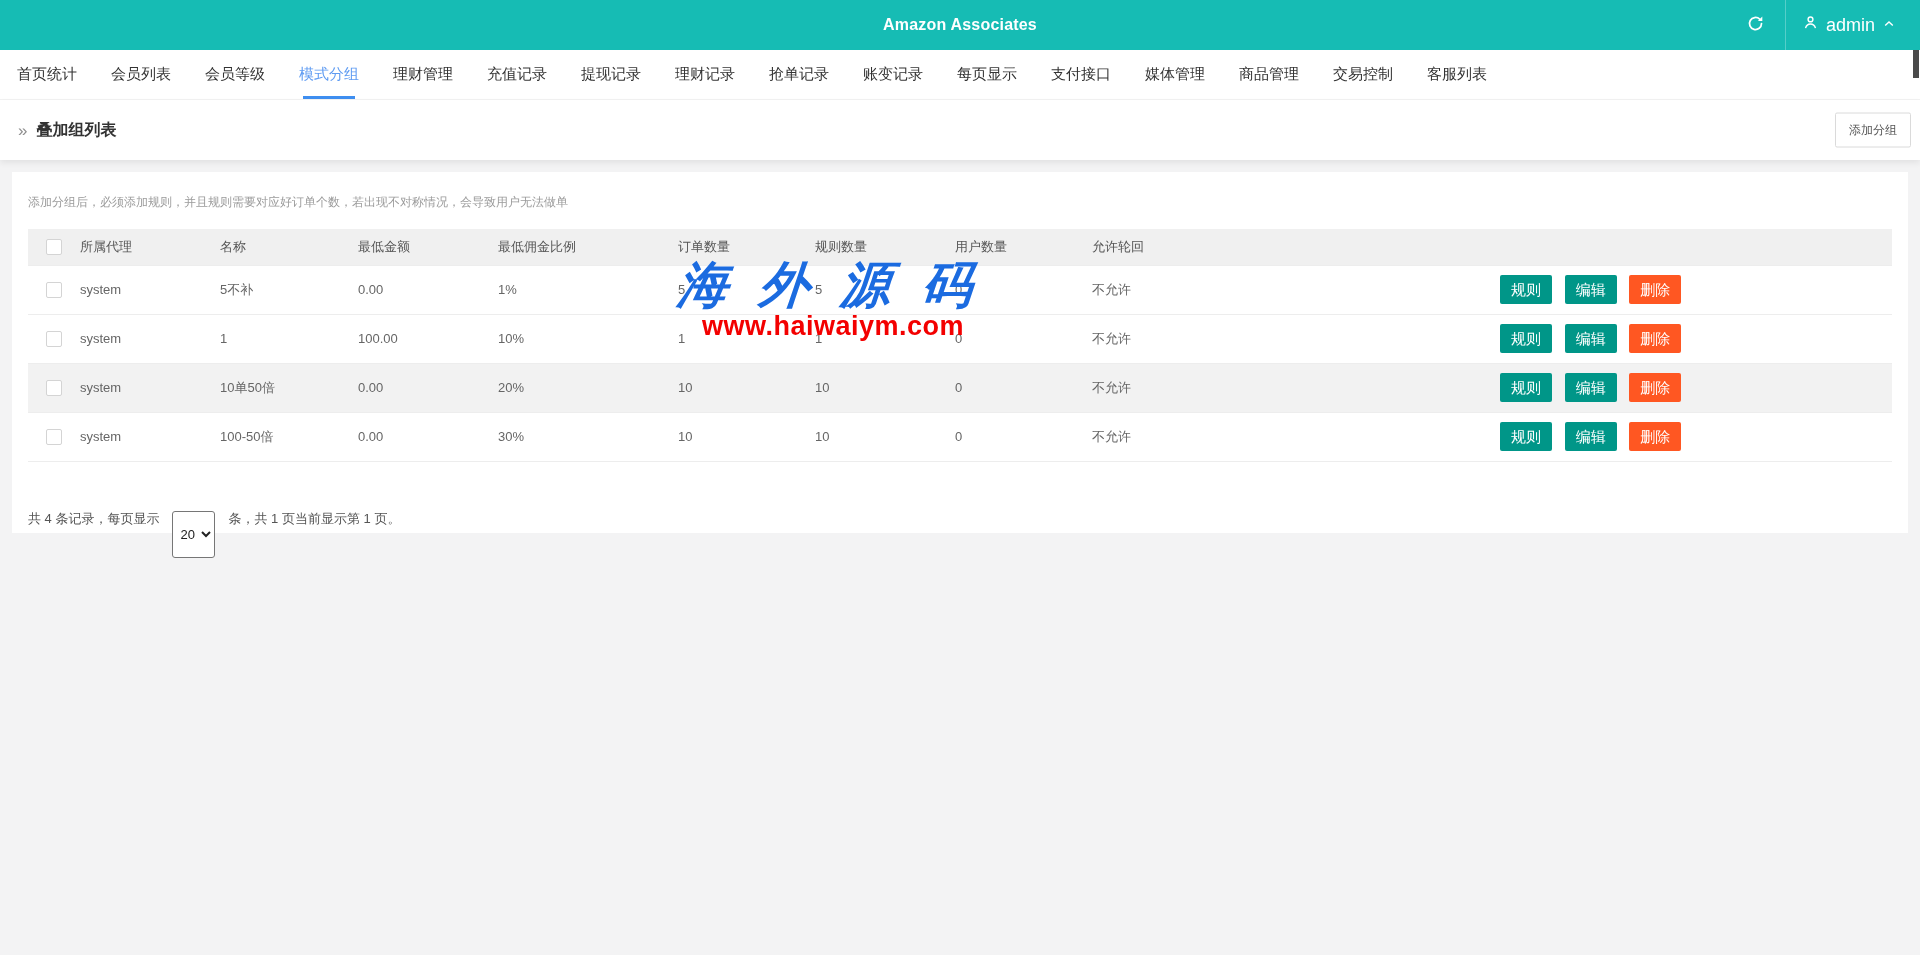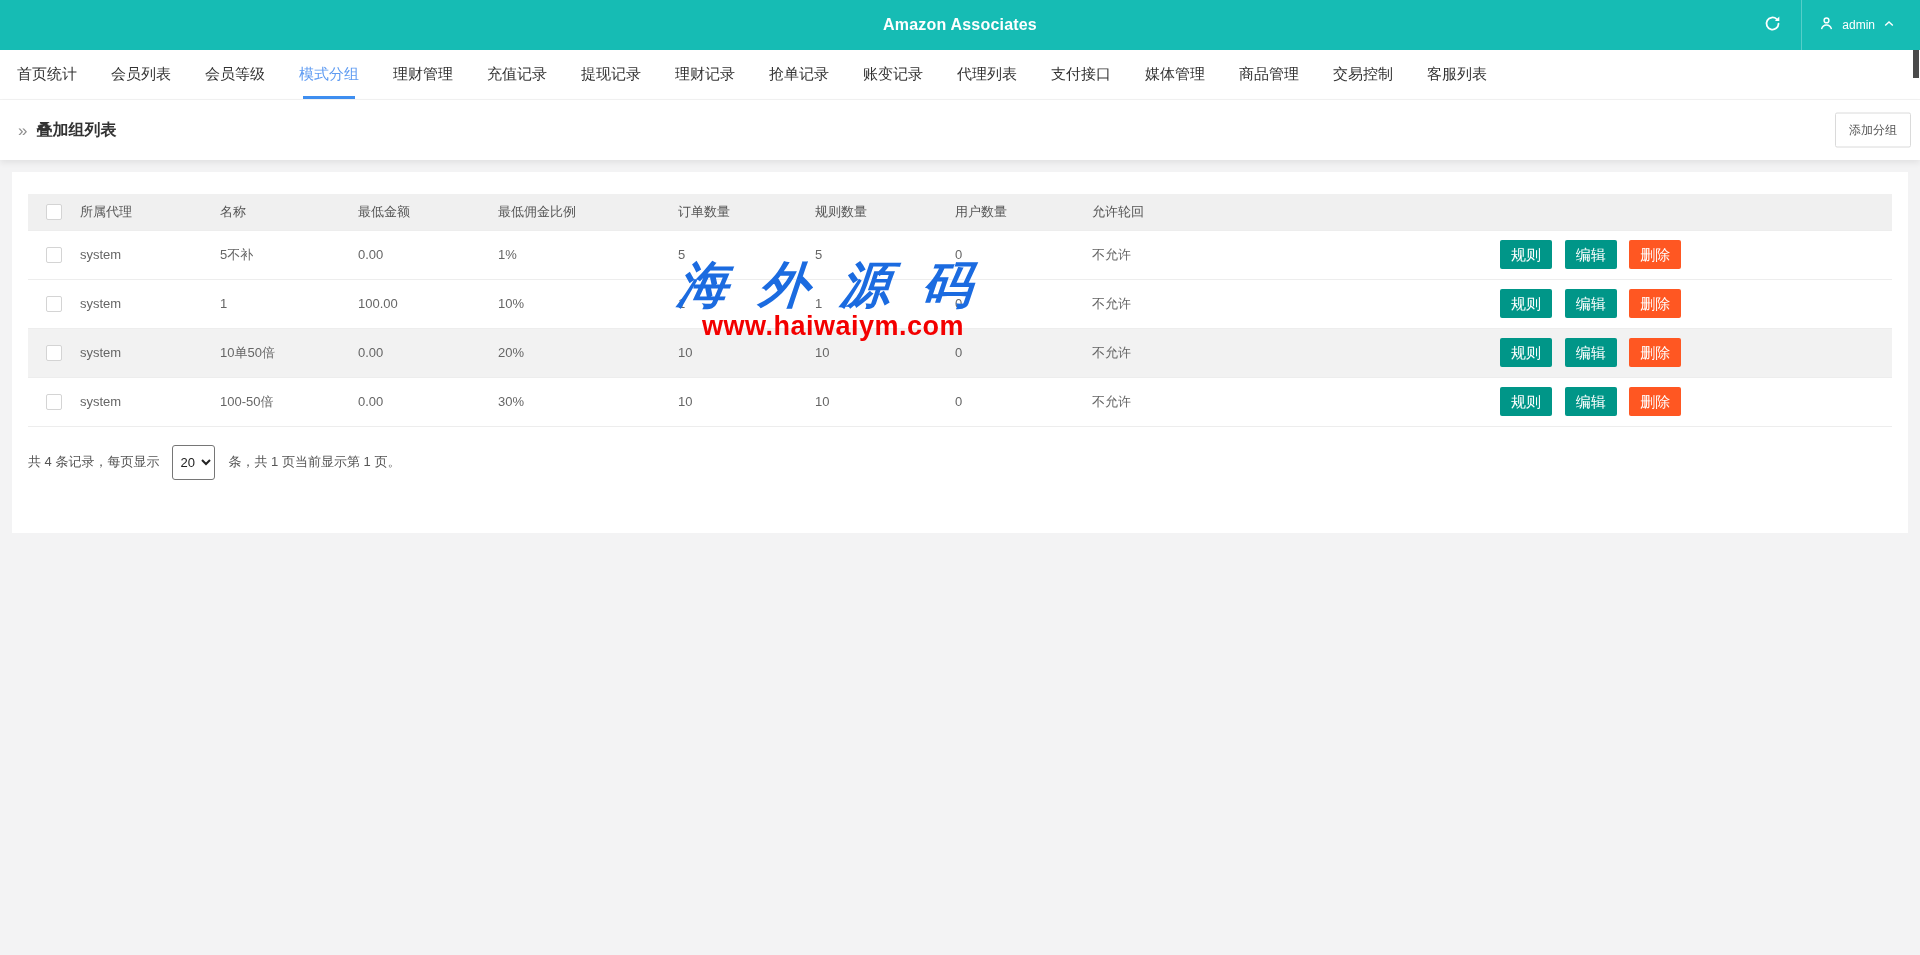"admin" .topbar-user { font-size: 12px -> 18px }
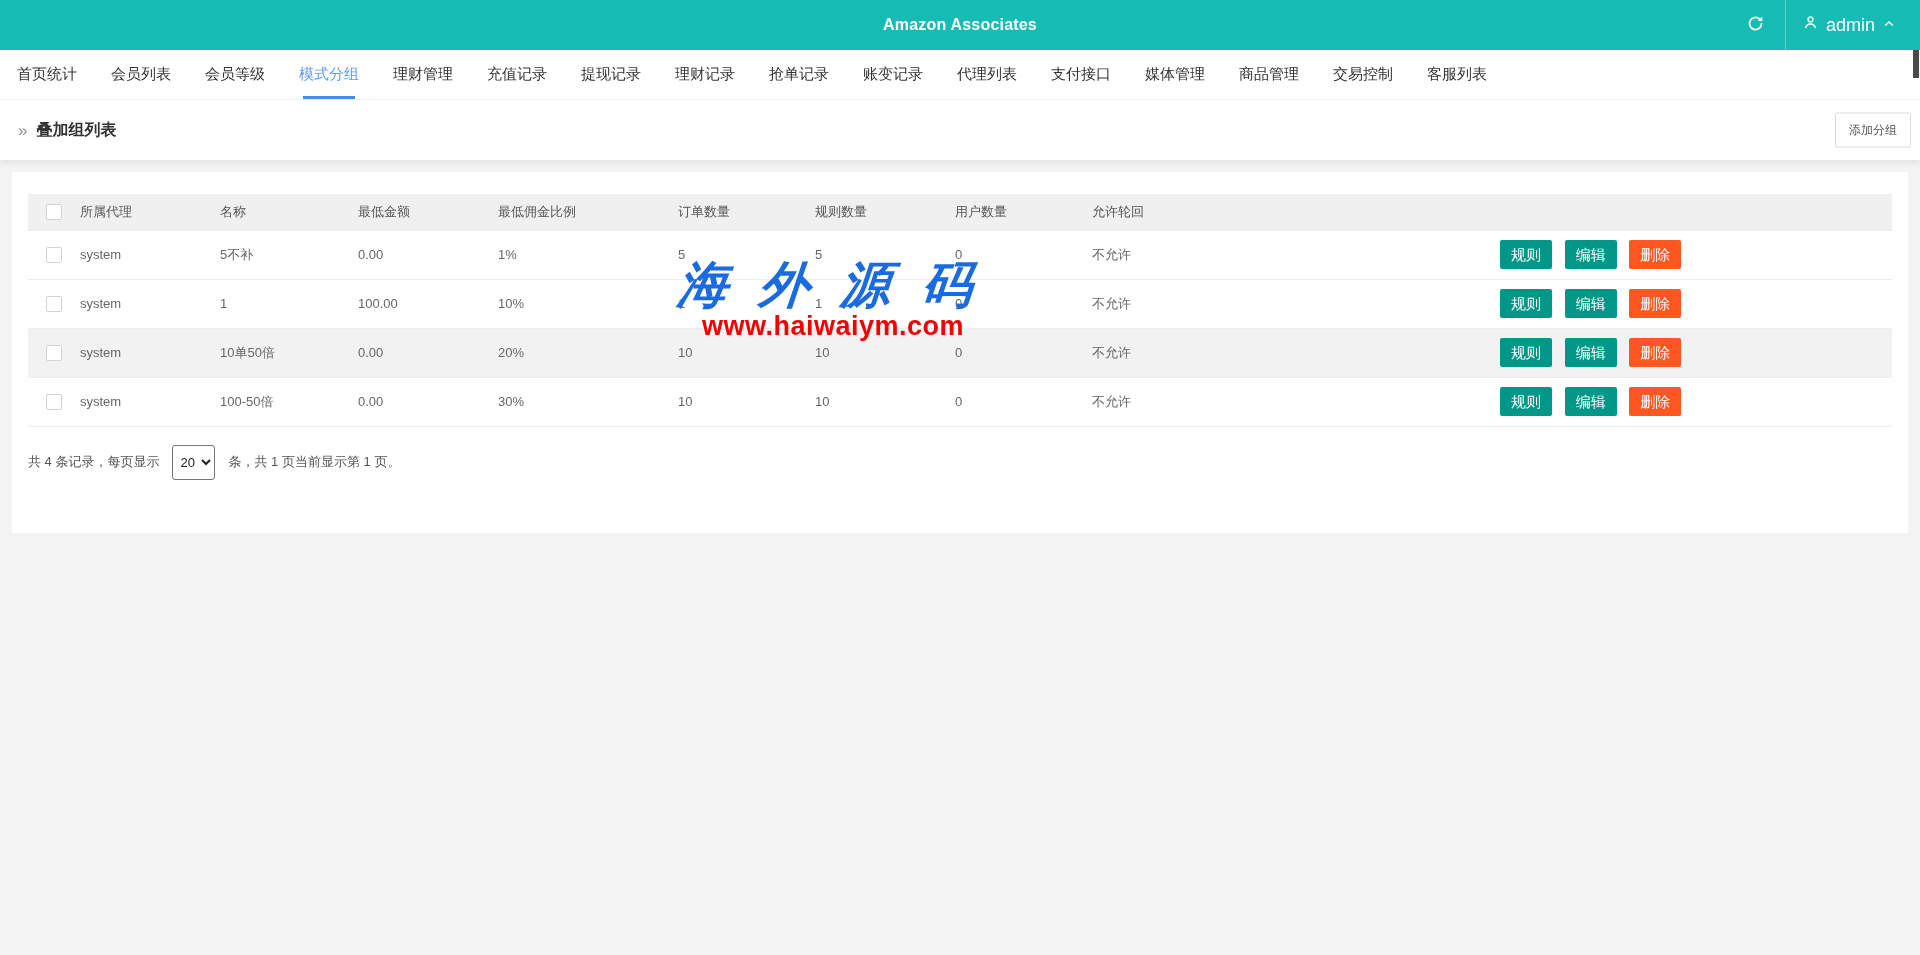"代理列表" div.nav-tab { text: 代理列表 -> 每页显示 }
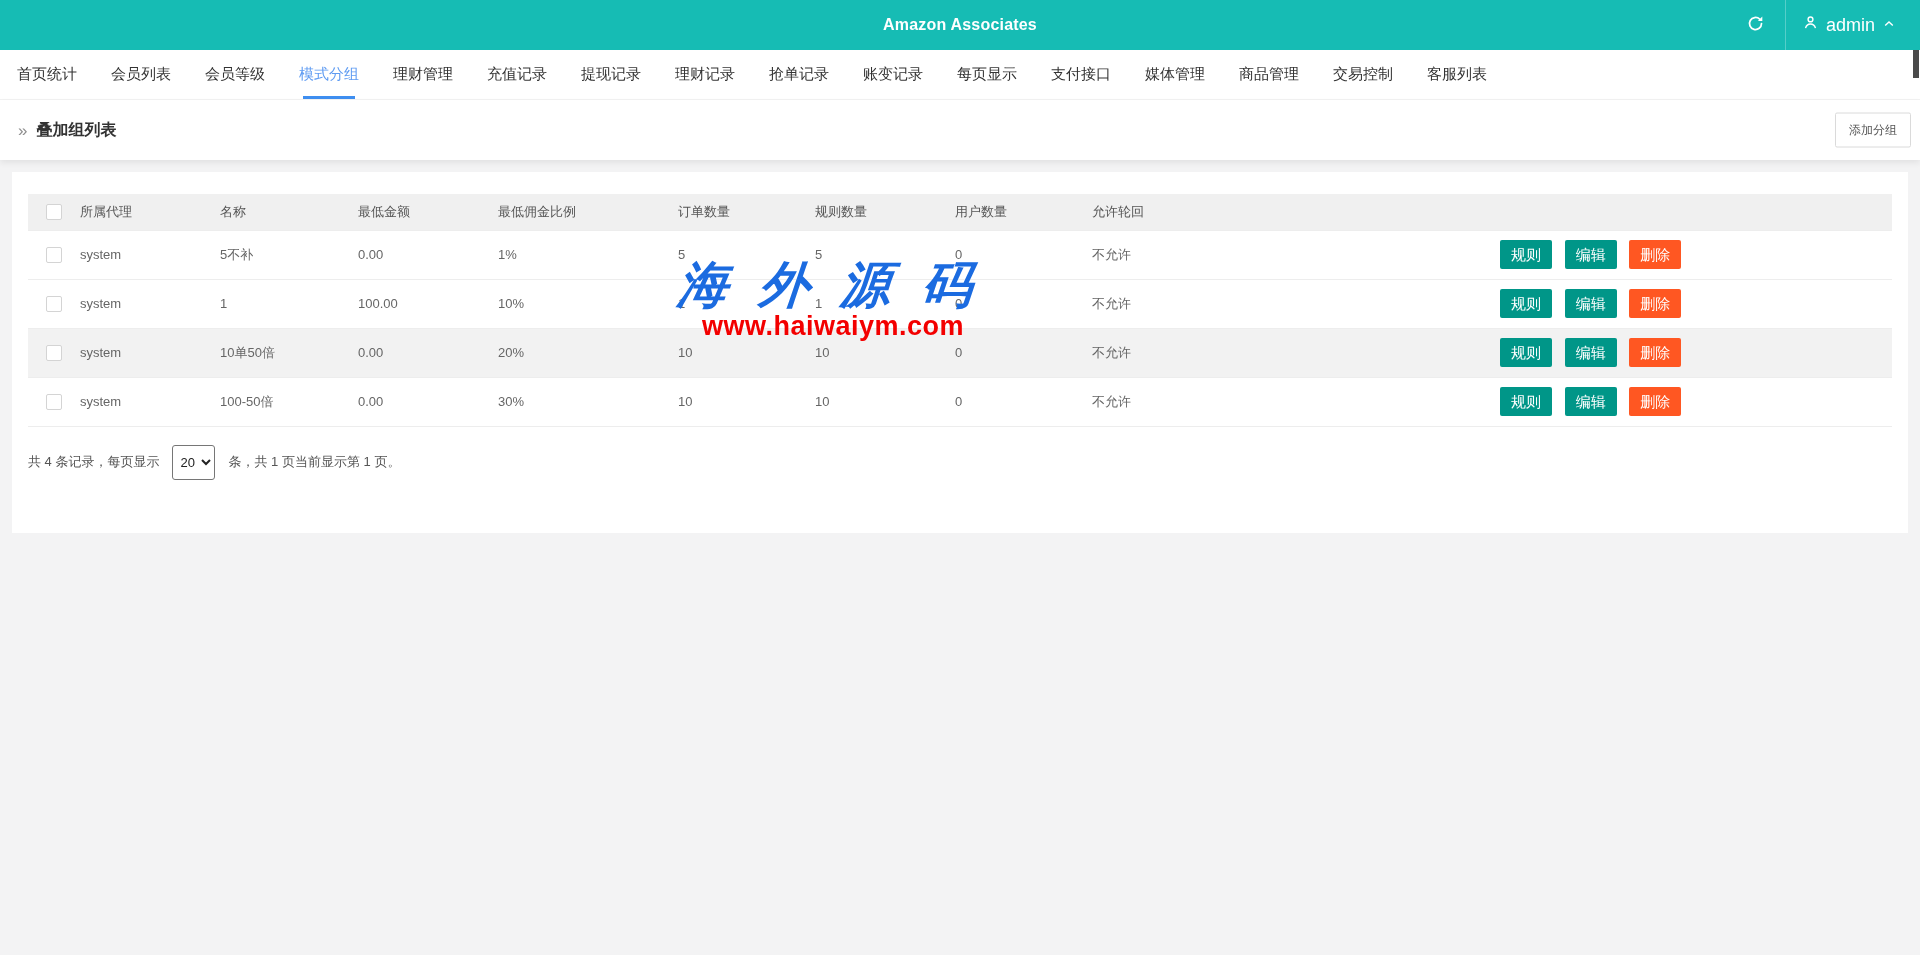"添加分组后，必须添加规则，并且规则需要对应好订单个数，若出现不对称情况，会导致用" p.notice { html: none -> <p>添加分组后，必须添加规则，并且规则需要对应好订单个数，若出现不对称情况，会导致用户无法做单</p> }
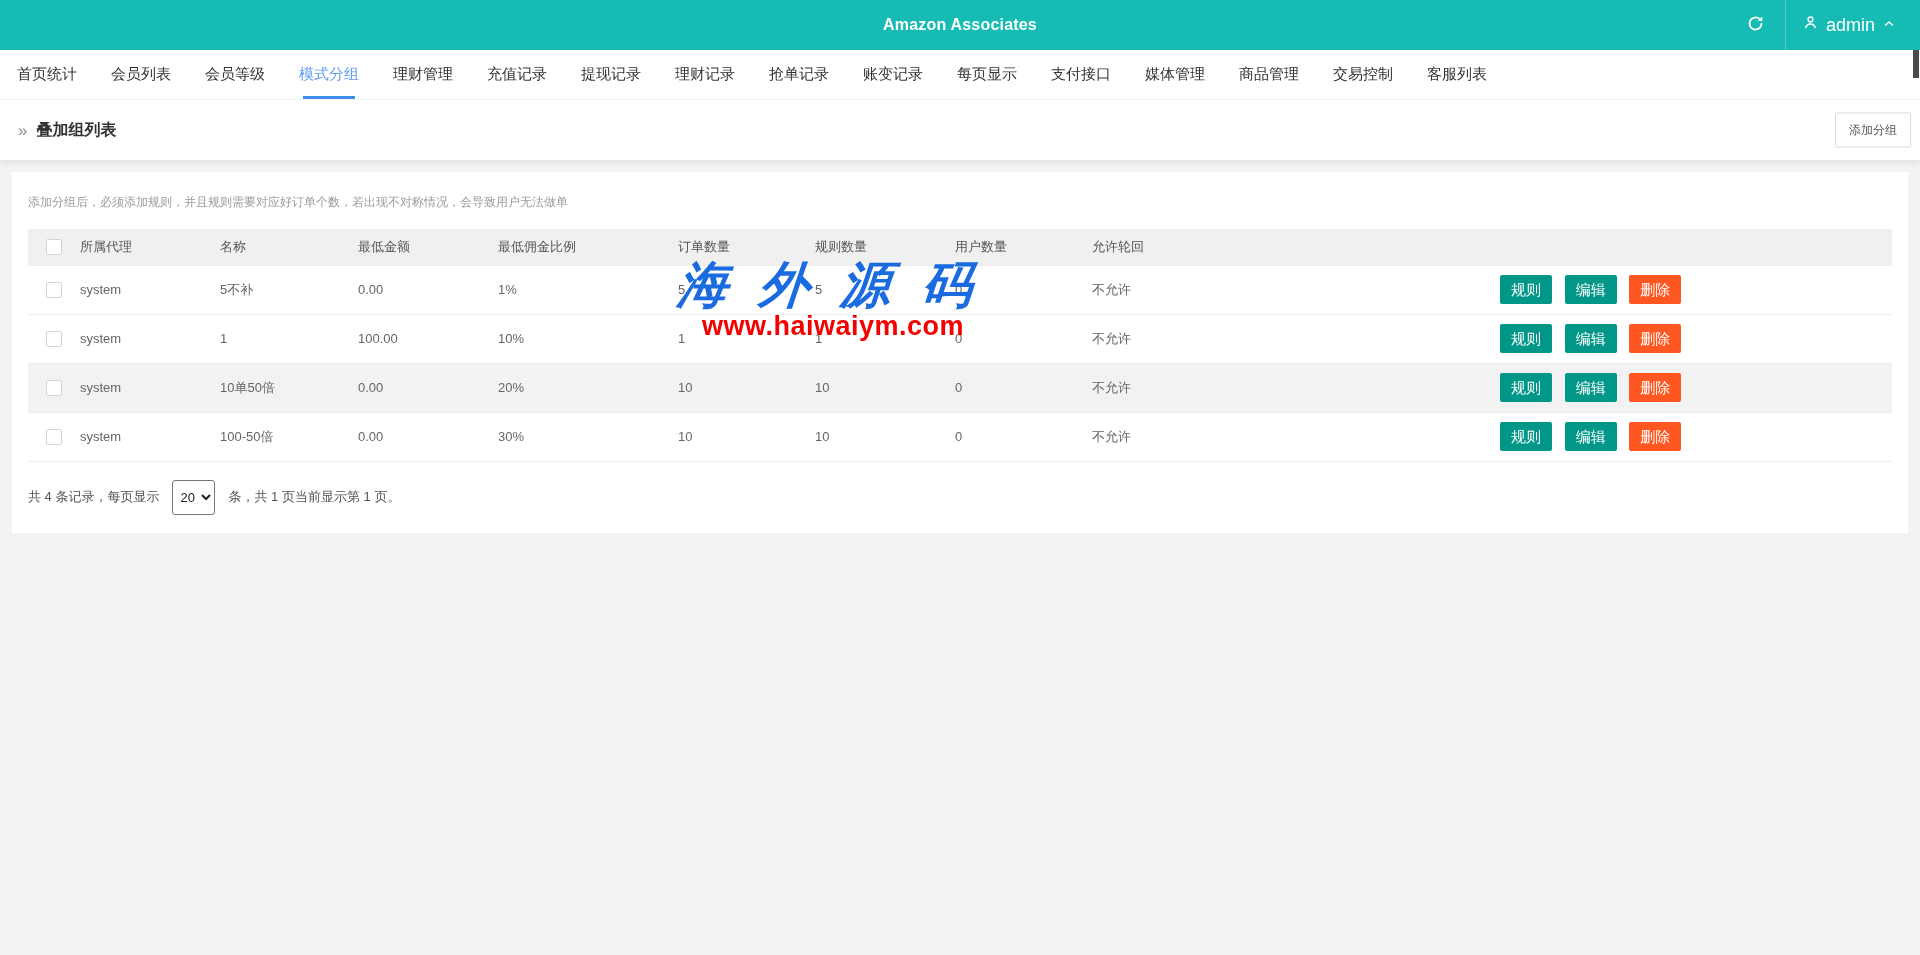"20" .page-size { margin-top: none -> 31px; padding: 8px 3px -> 14px 3px }
